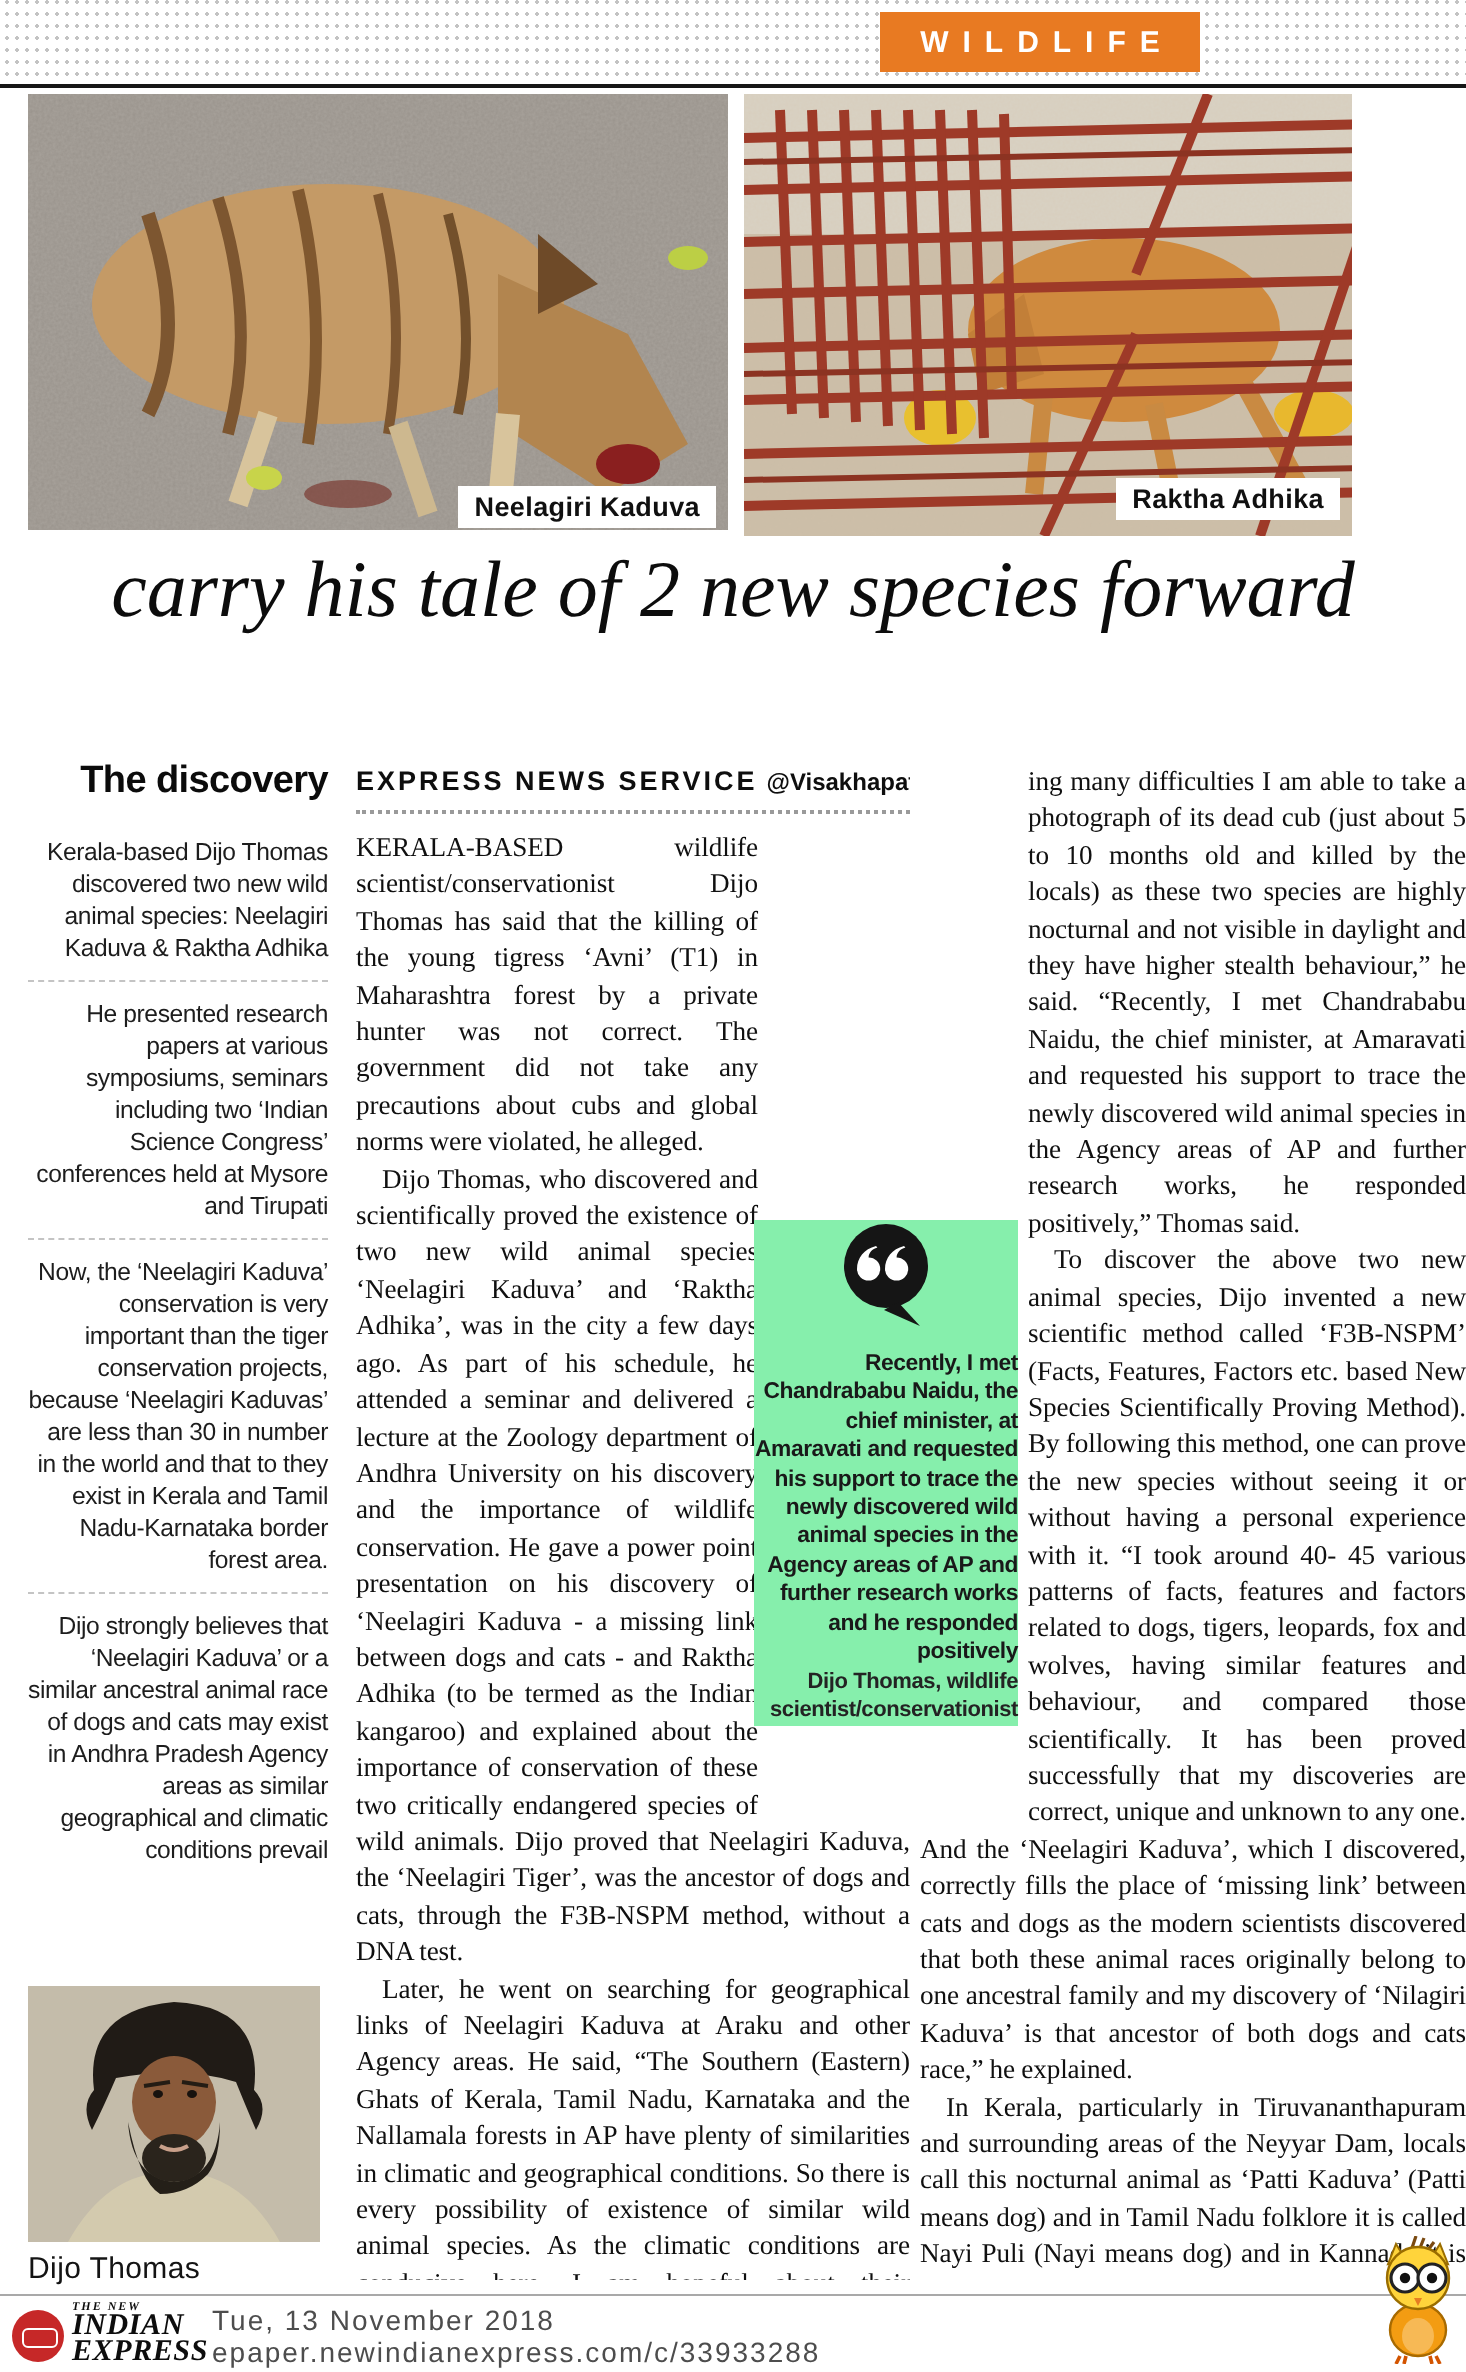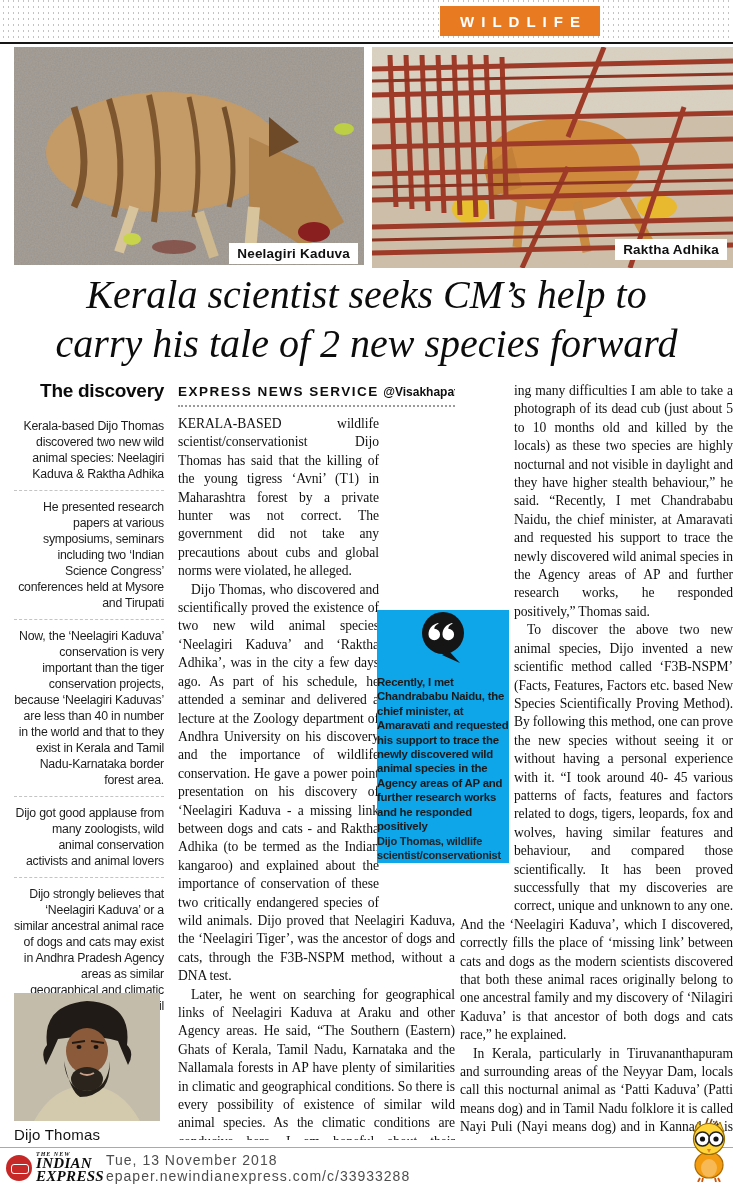"Raktha Adhika" .photo-right { width: 361px -> 304px }
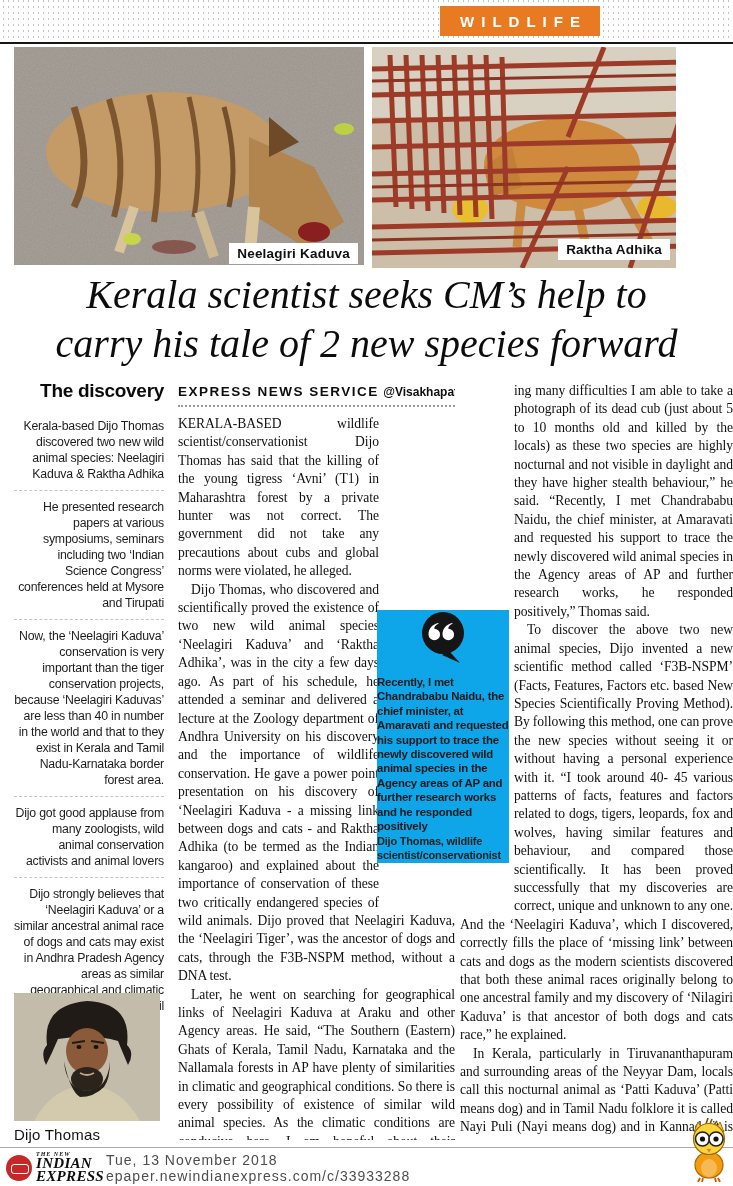"Kerala scientist seeks CM’s help" span.hl-line { html: <span>Kerala scientist seeks CM’s help to</span> -> none }
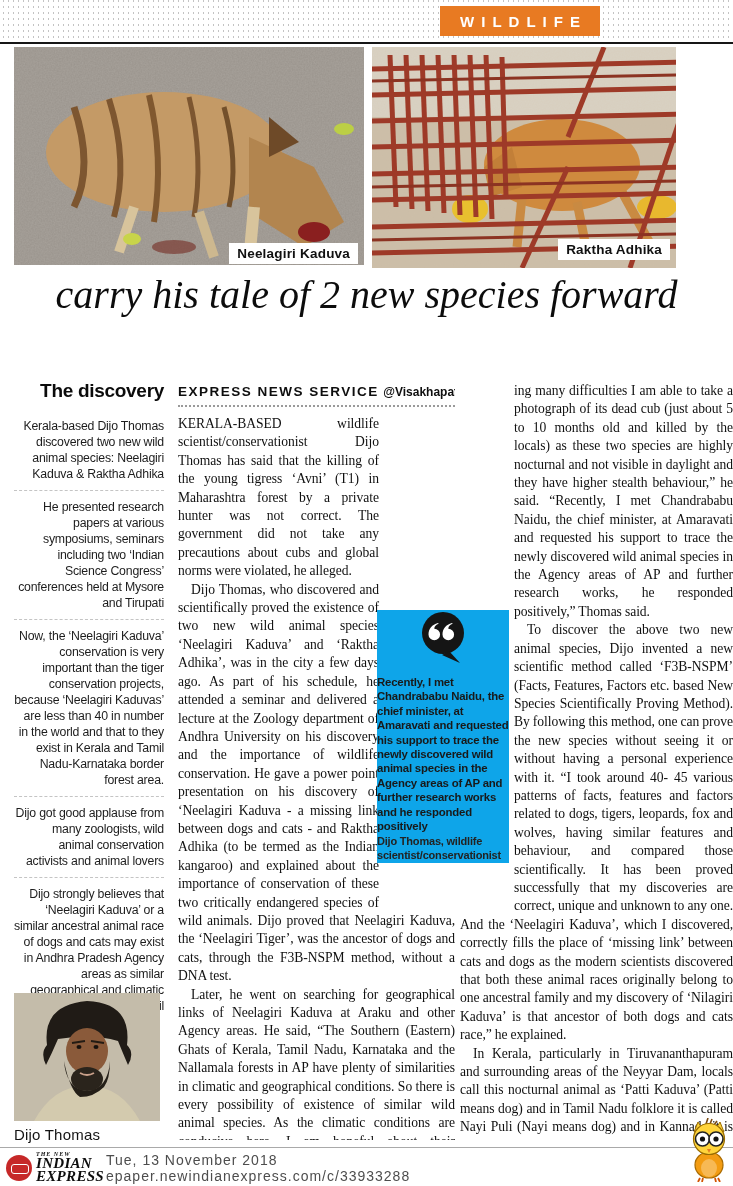"Now, the ‘Neelagiri Kaduva’ conservation" div.sidebar-item { text: 40 -> 30 }
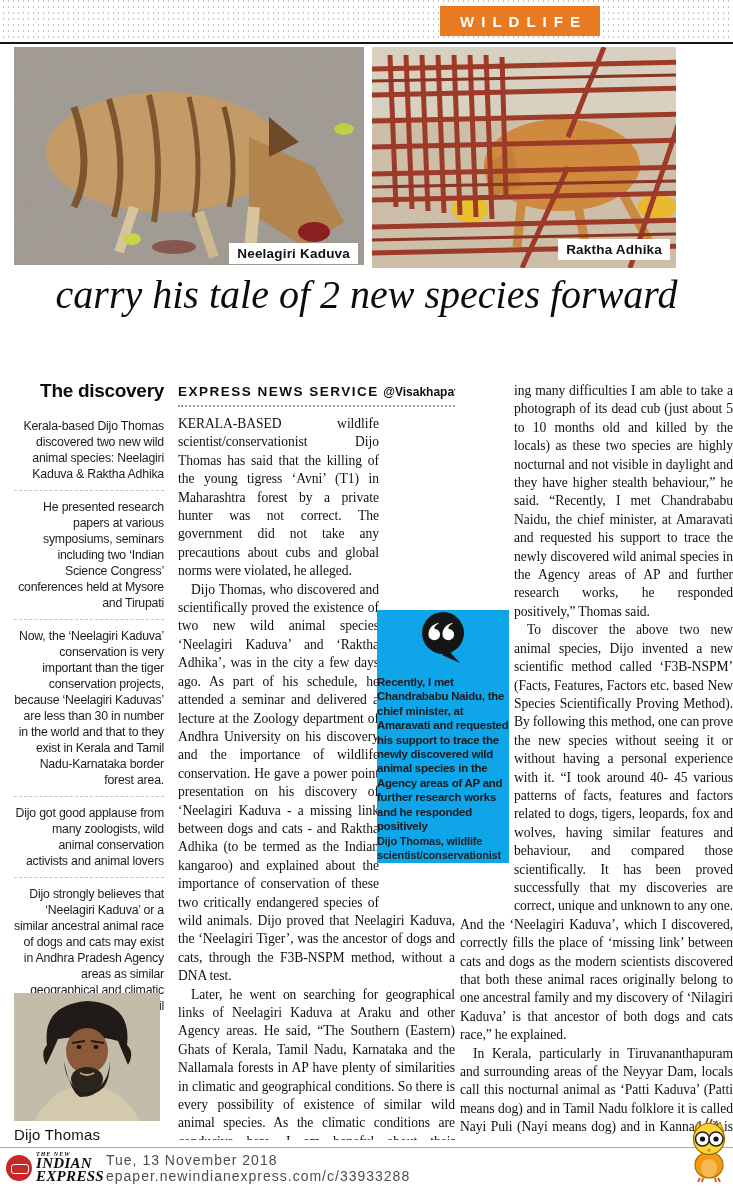"Recently, I met Chandrababu Naidu," .pullquote { background: #0ea5e9 -> #86efac; text-align: left -> right }
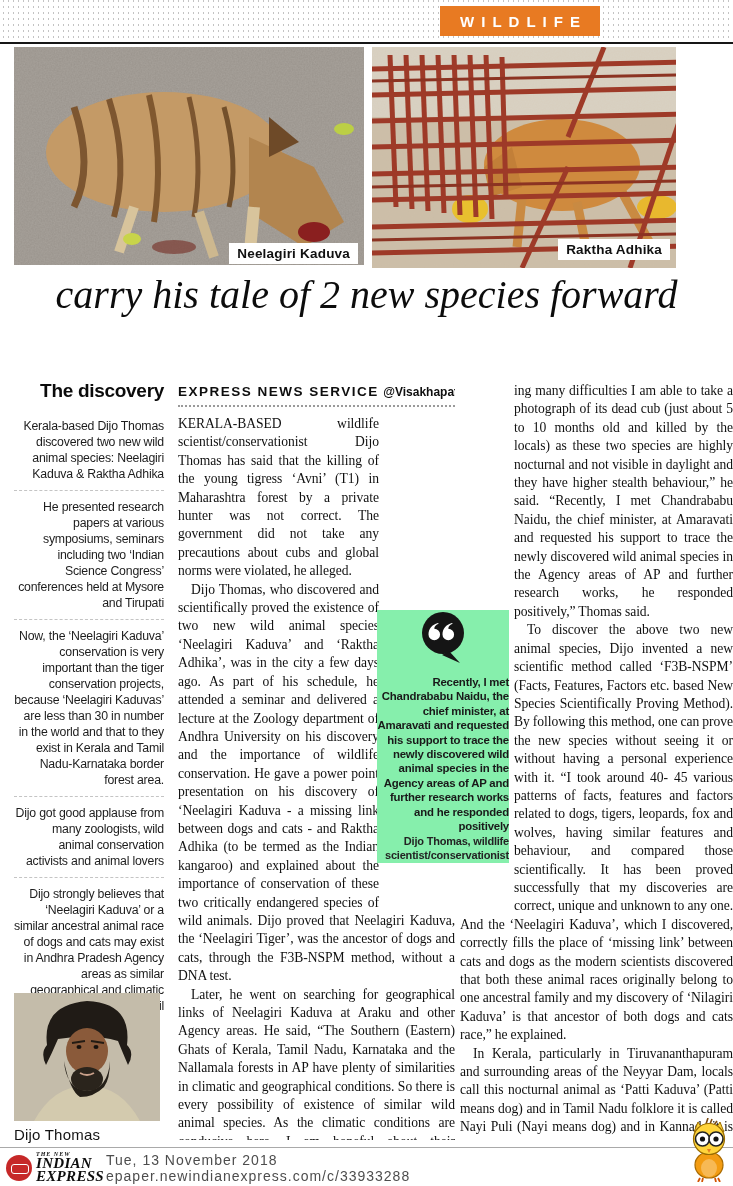"Dijo got good applause from" div.sidebar-item { html: <div>Dijo got good applause from many zoologists, wild animal conservation activists and animal lovers</div> -> none }
